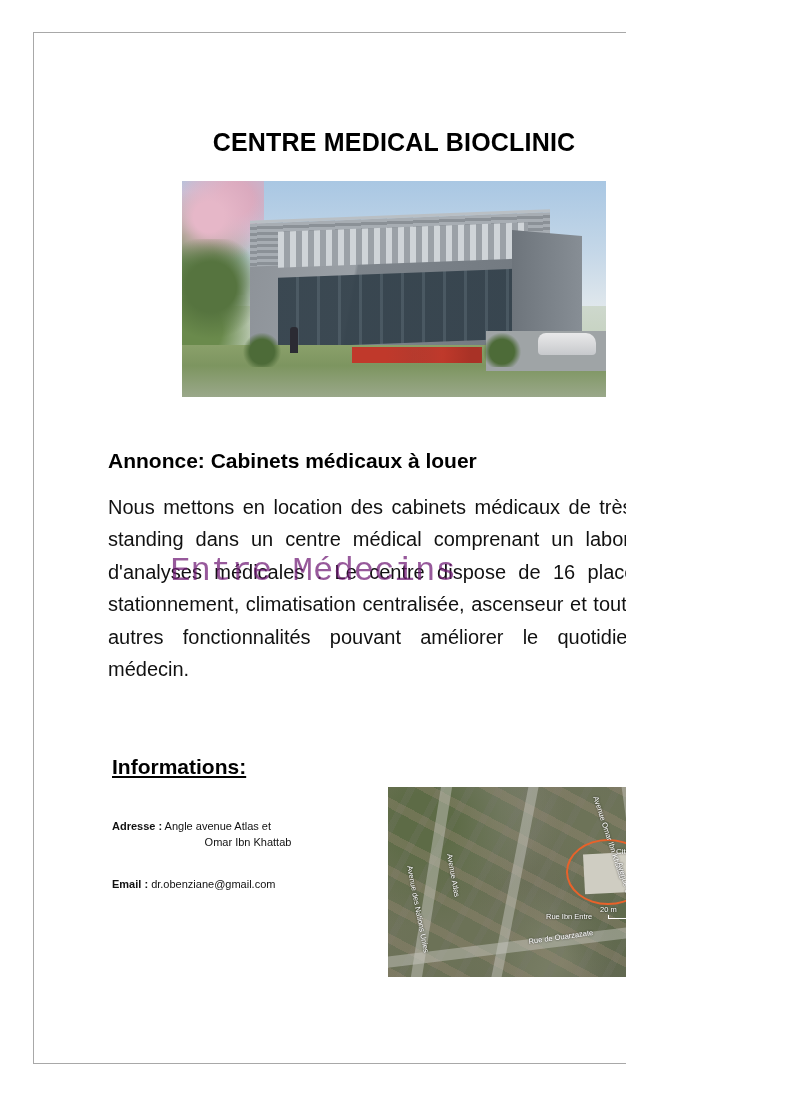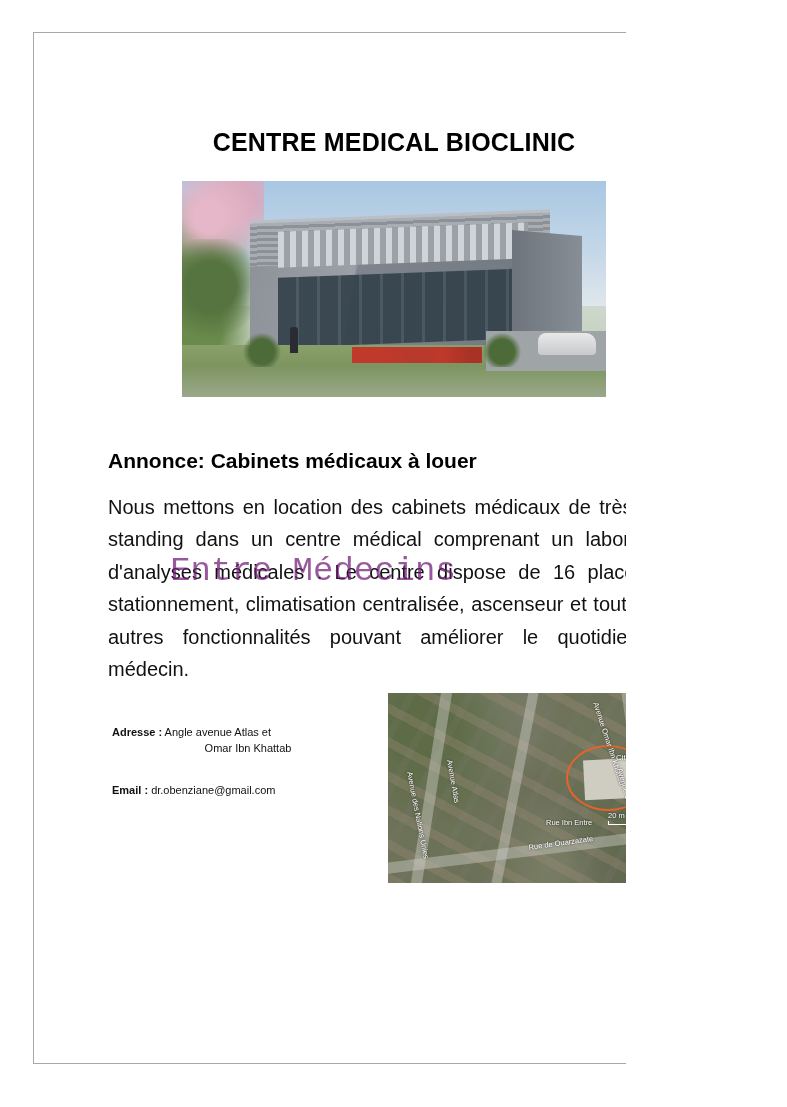"Informations:" h2.info-title { html: none -> <h2>Informations:</h2> }
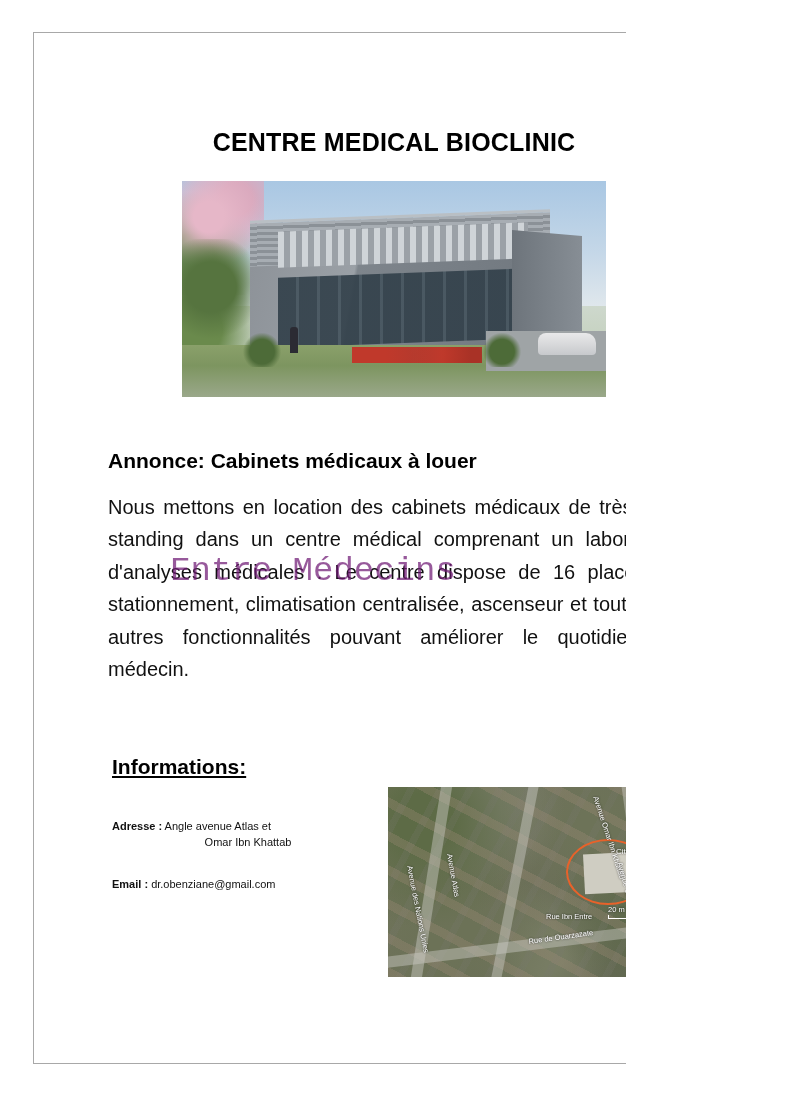"20 m" .lbl-scale { left: 220px -> 212px }
